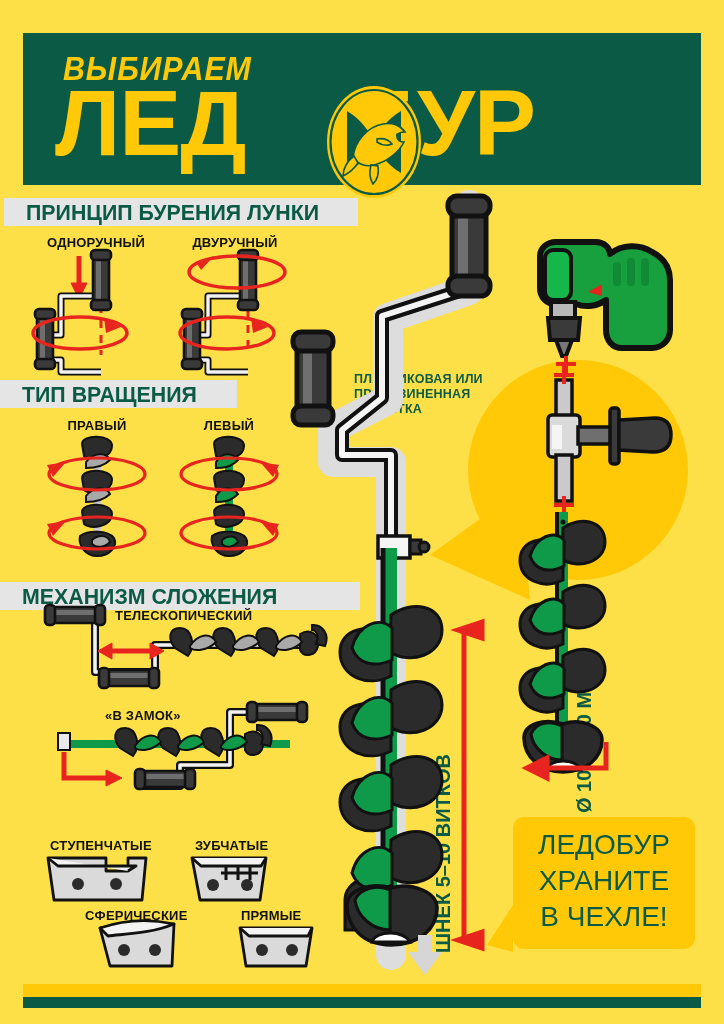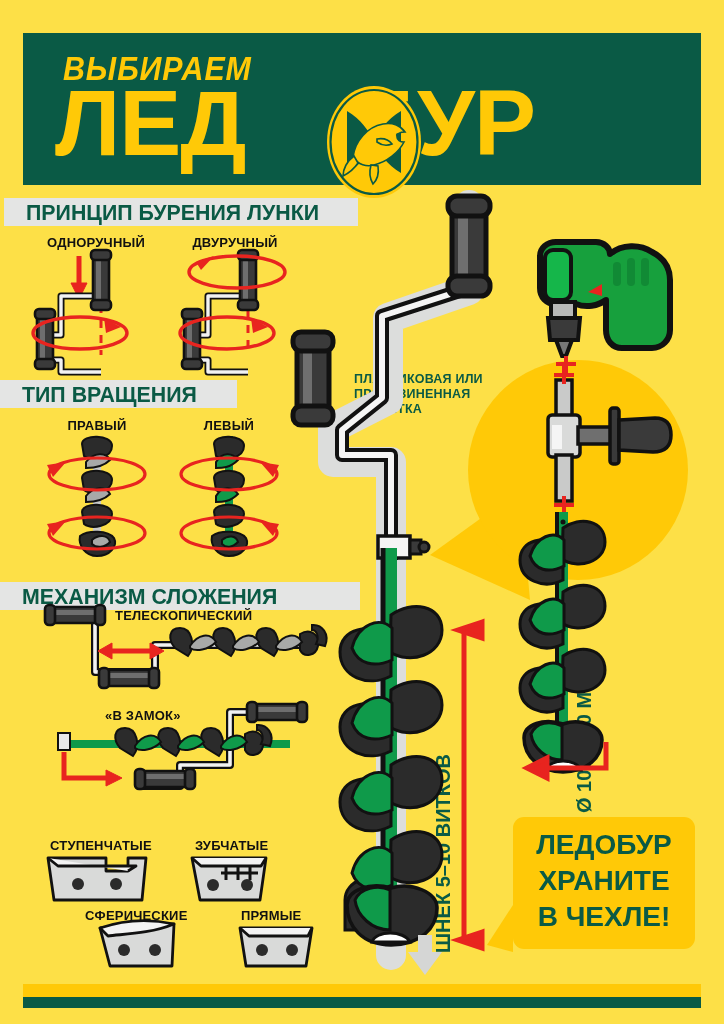"ЛЕДОБУР" .bubblebox .btext { font-weight: bold -> normal }
